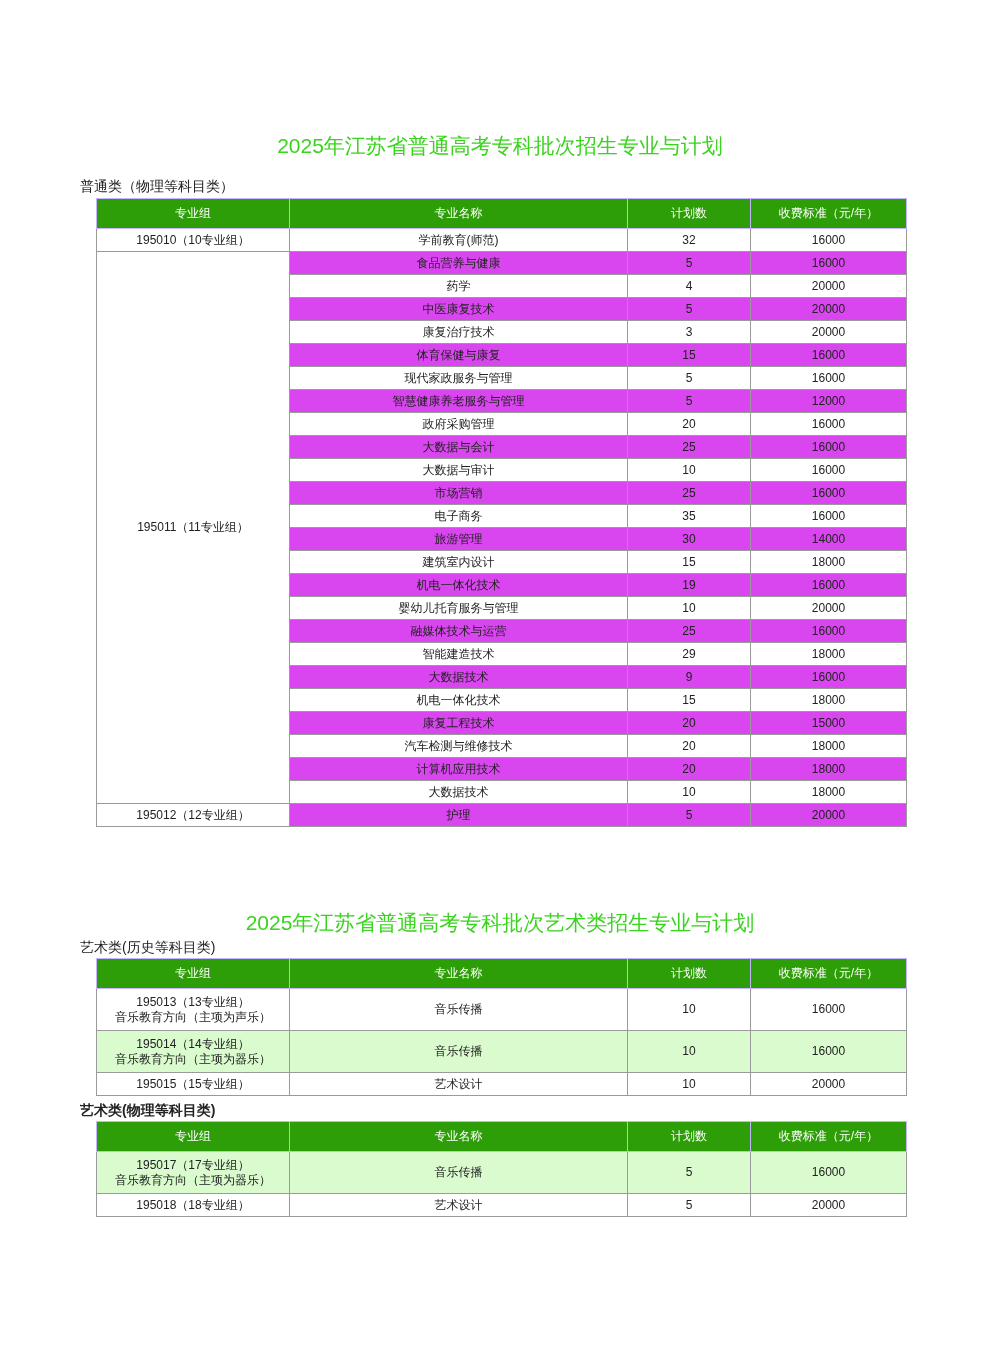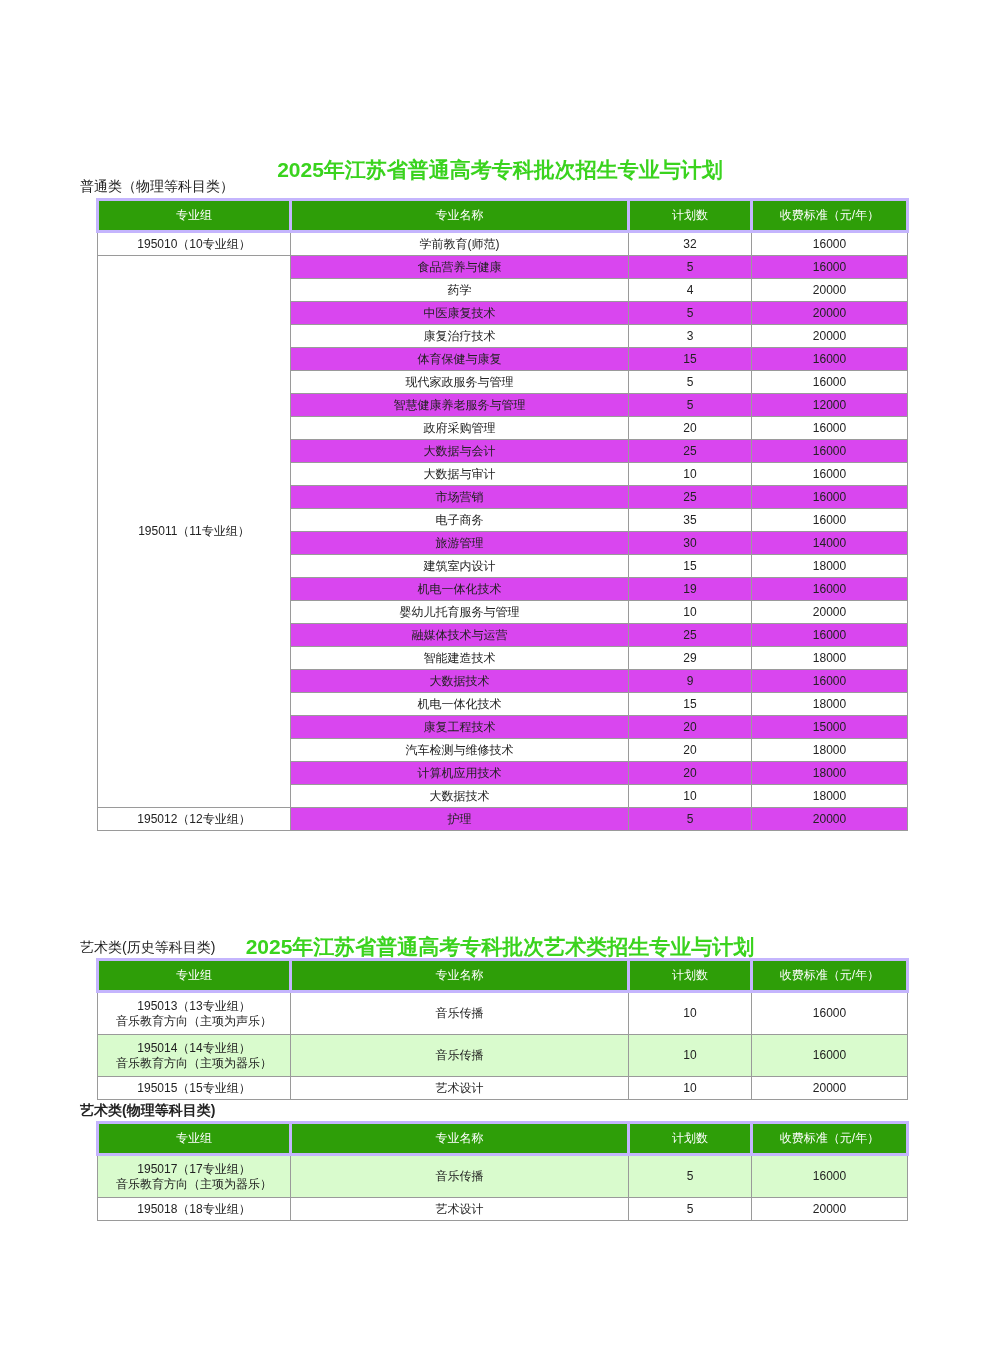"2025年江苏省普通高考专科批次招生专业与计划" .page-title { font-weight: bold -> normal; margin-top: 24px -> none }
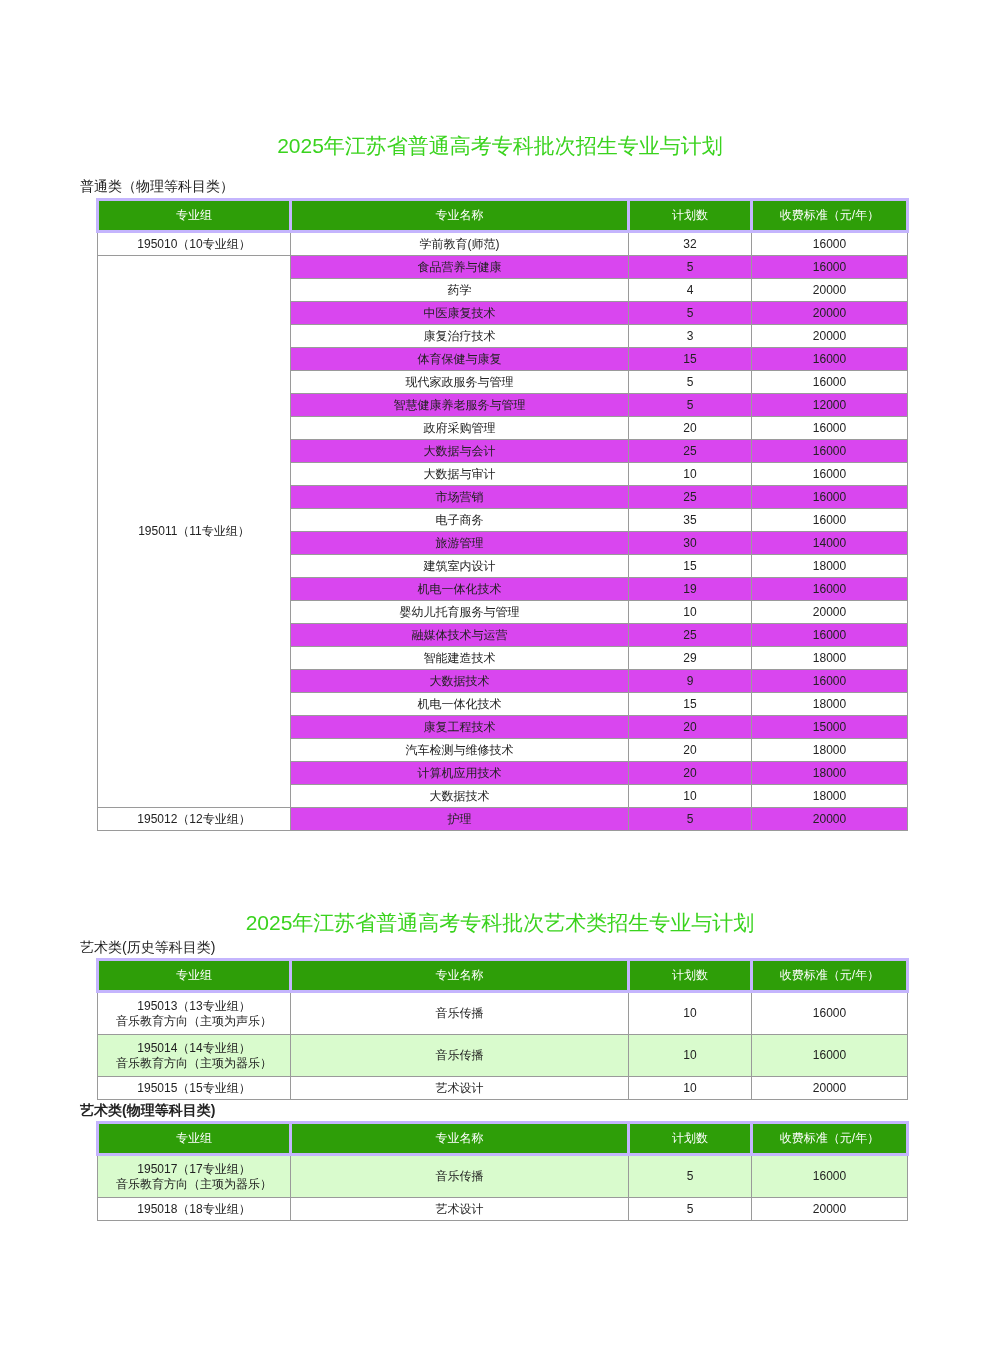"专业组" th { border: 3px solid #c4b5fd -> 1px solid #c4b5fd }
